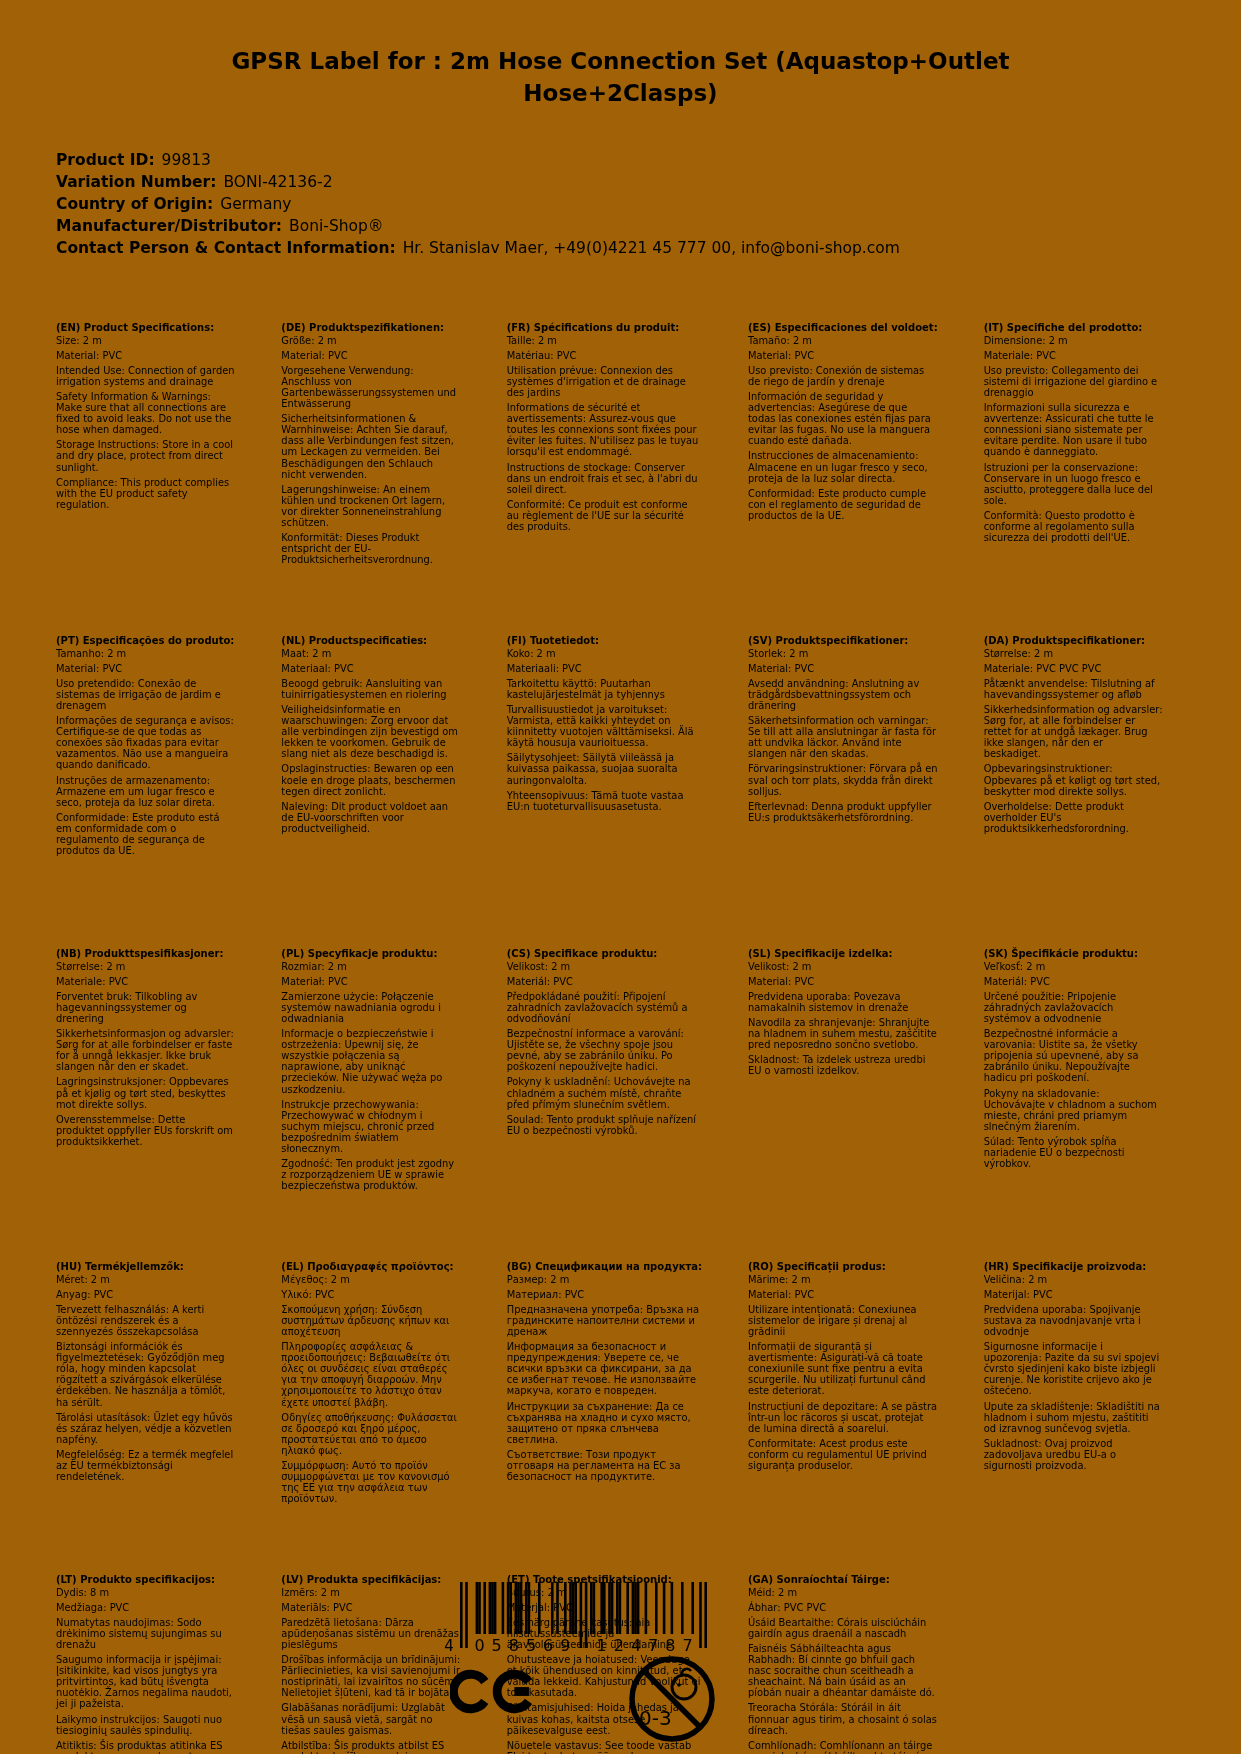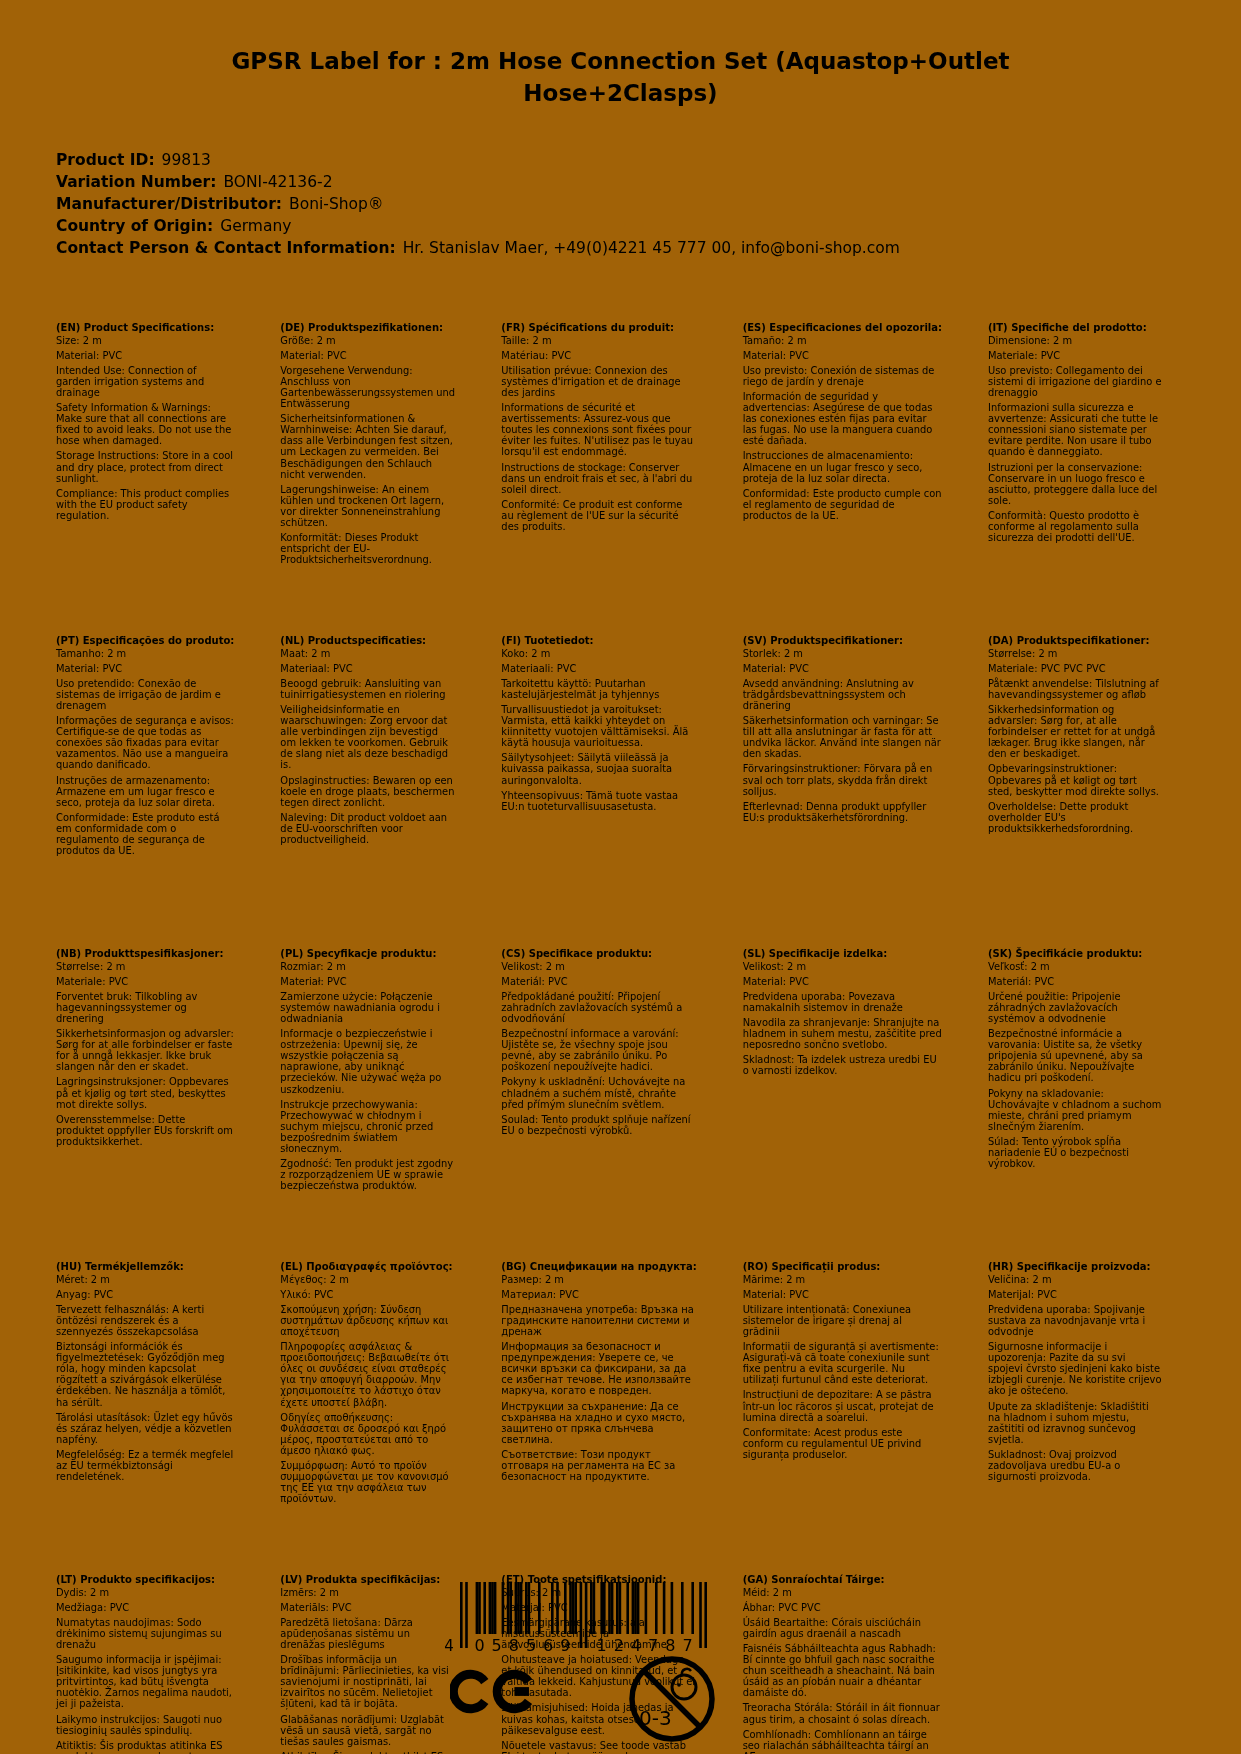"Manufacturer/Distributor: Boni-Shop®" div.pi-row { order: before "Country of Origin: Germany" -> after "Country of Origin: Germany" }
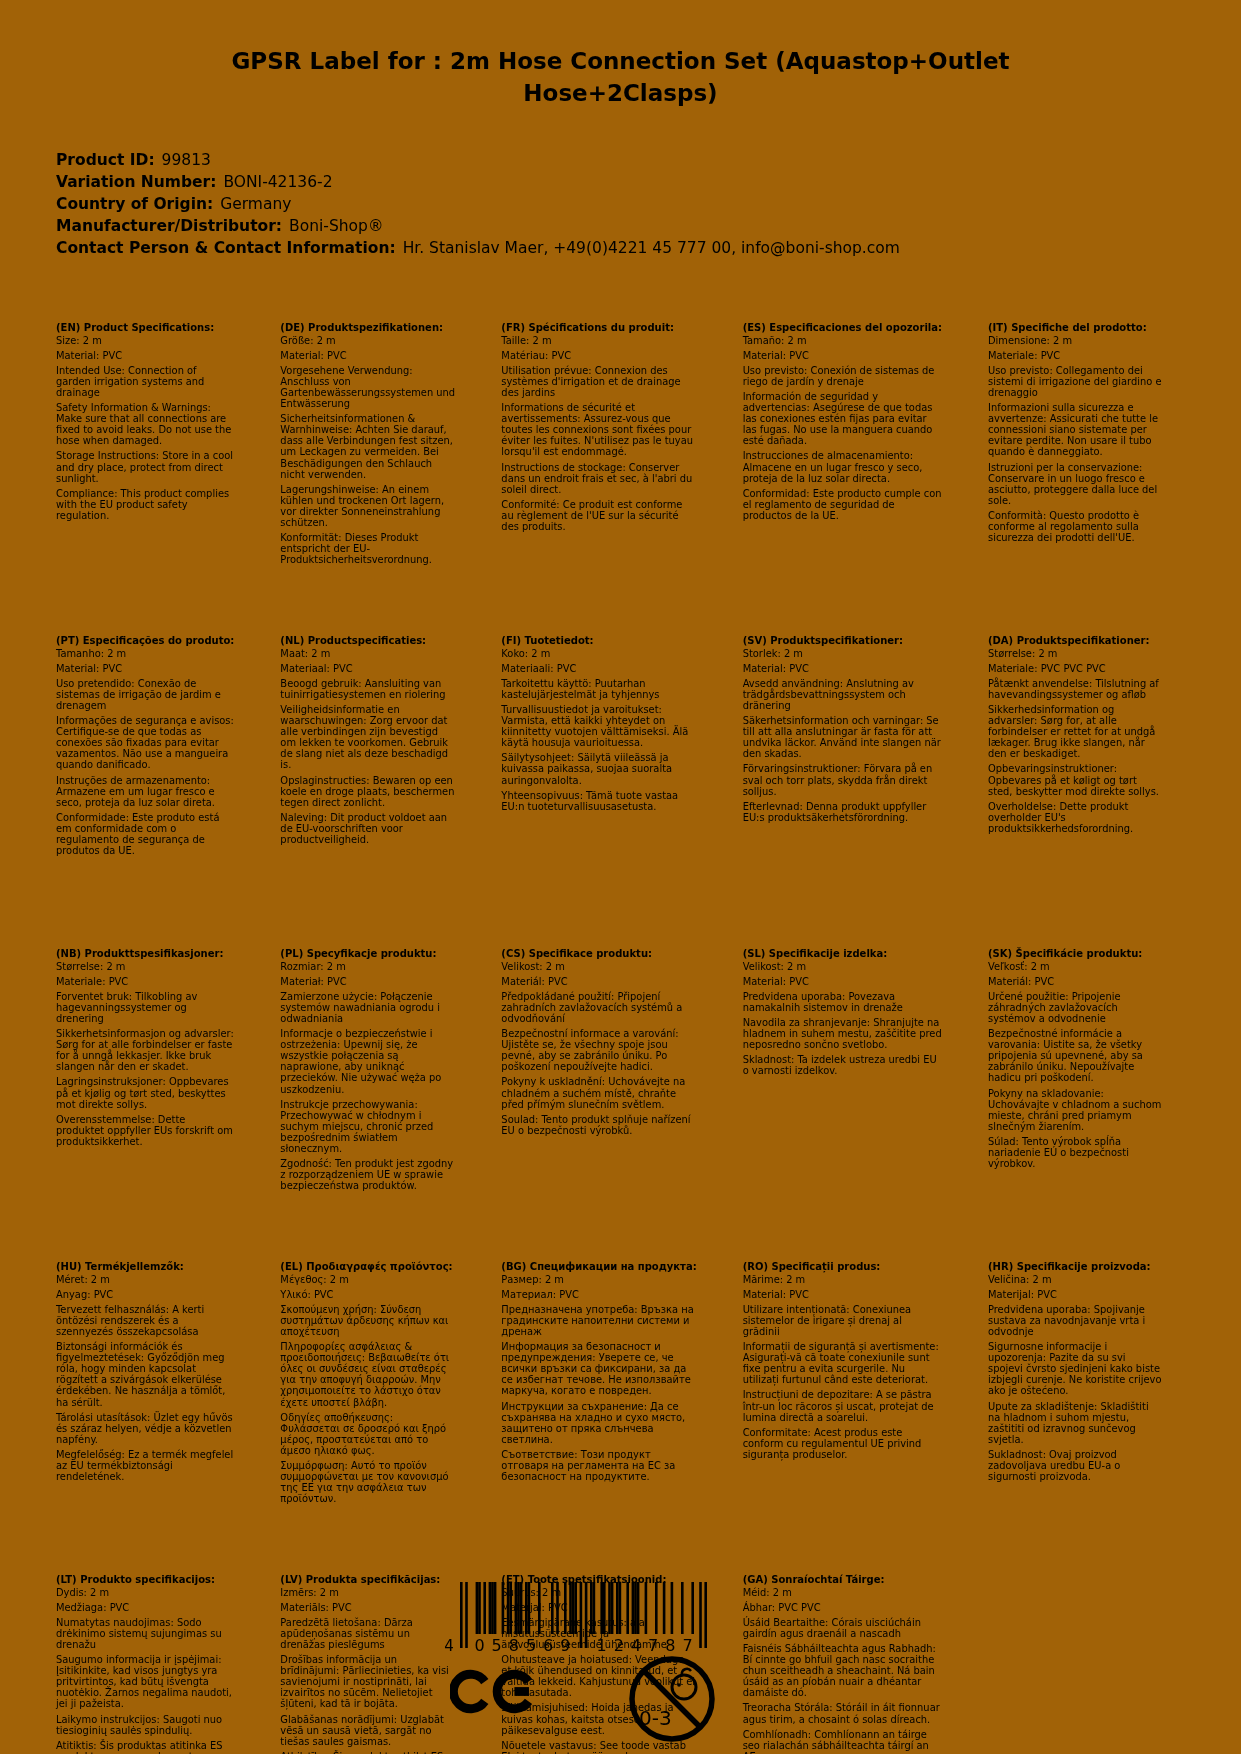"(ES) Especificaciones del opozorila:" div.cell-h { text: opozorila -> voldoet }
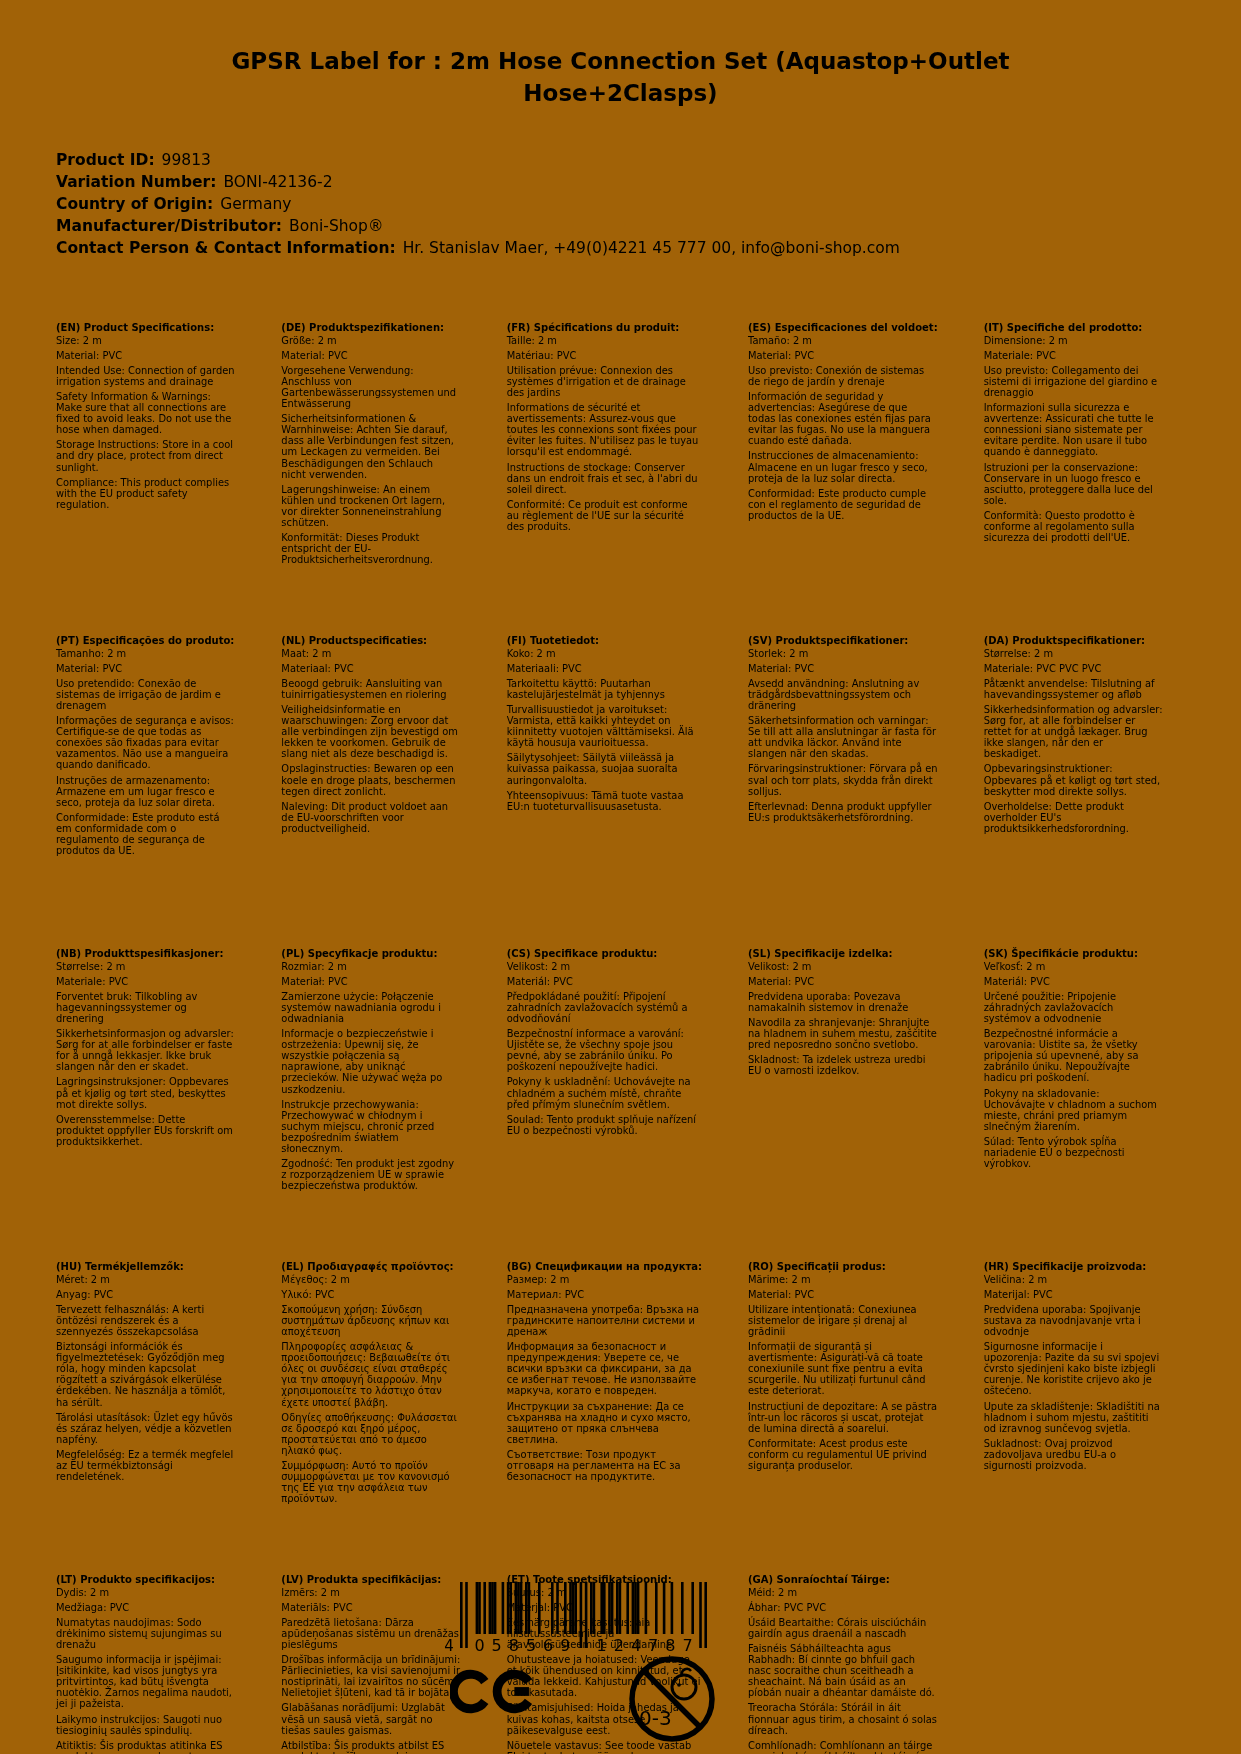"Dydis: 2 m" p { text: 2 -> 8 }
